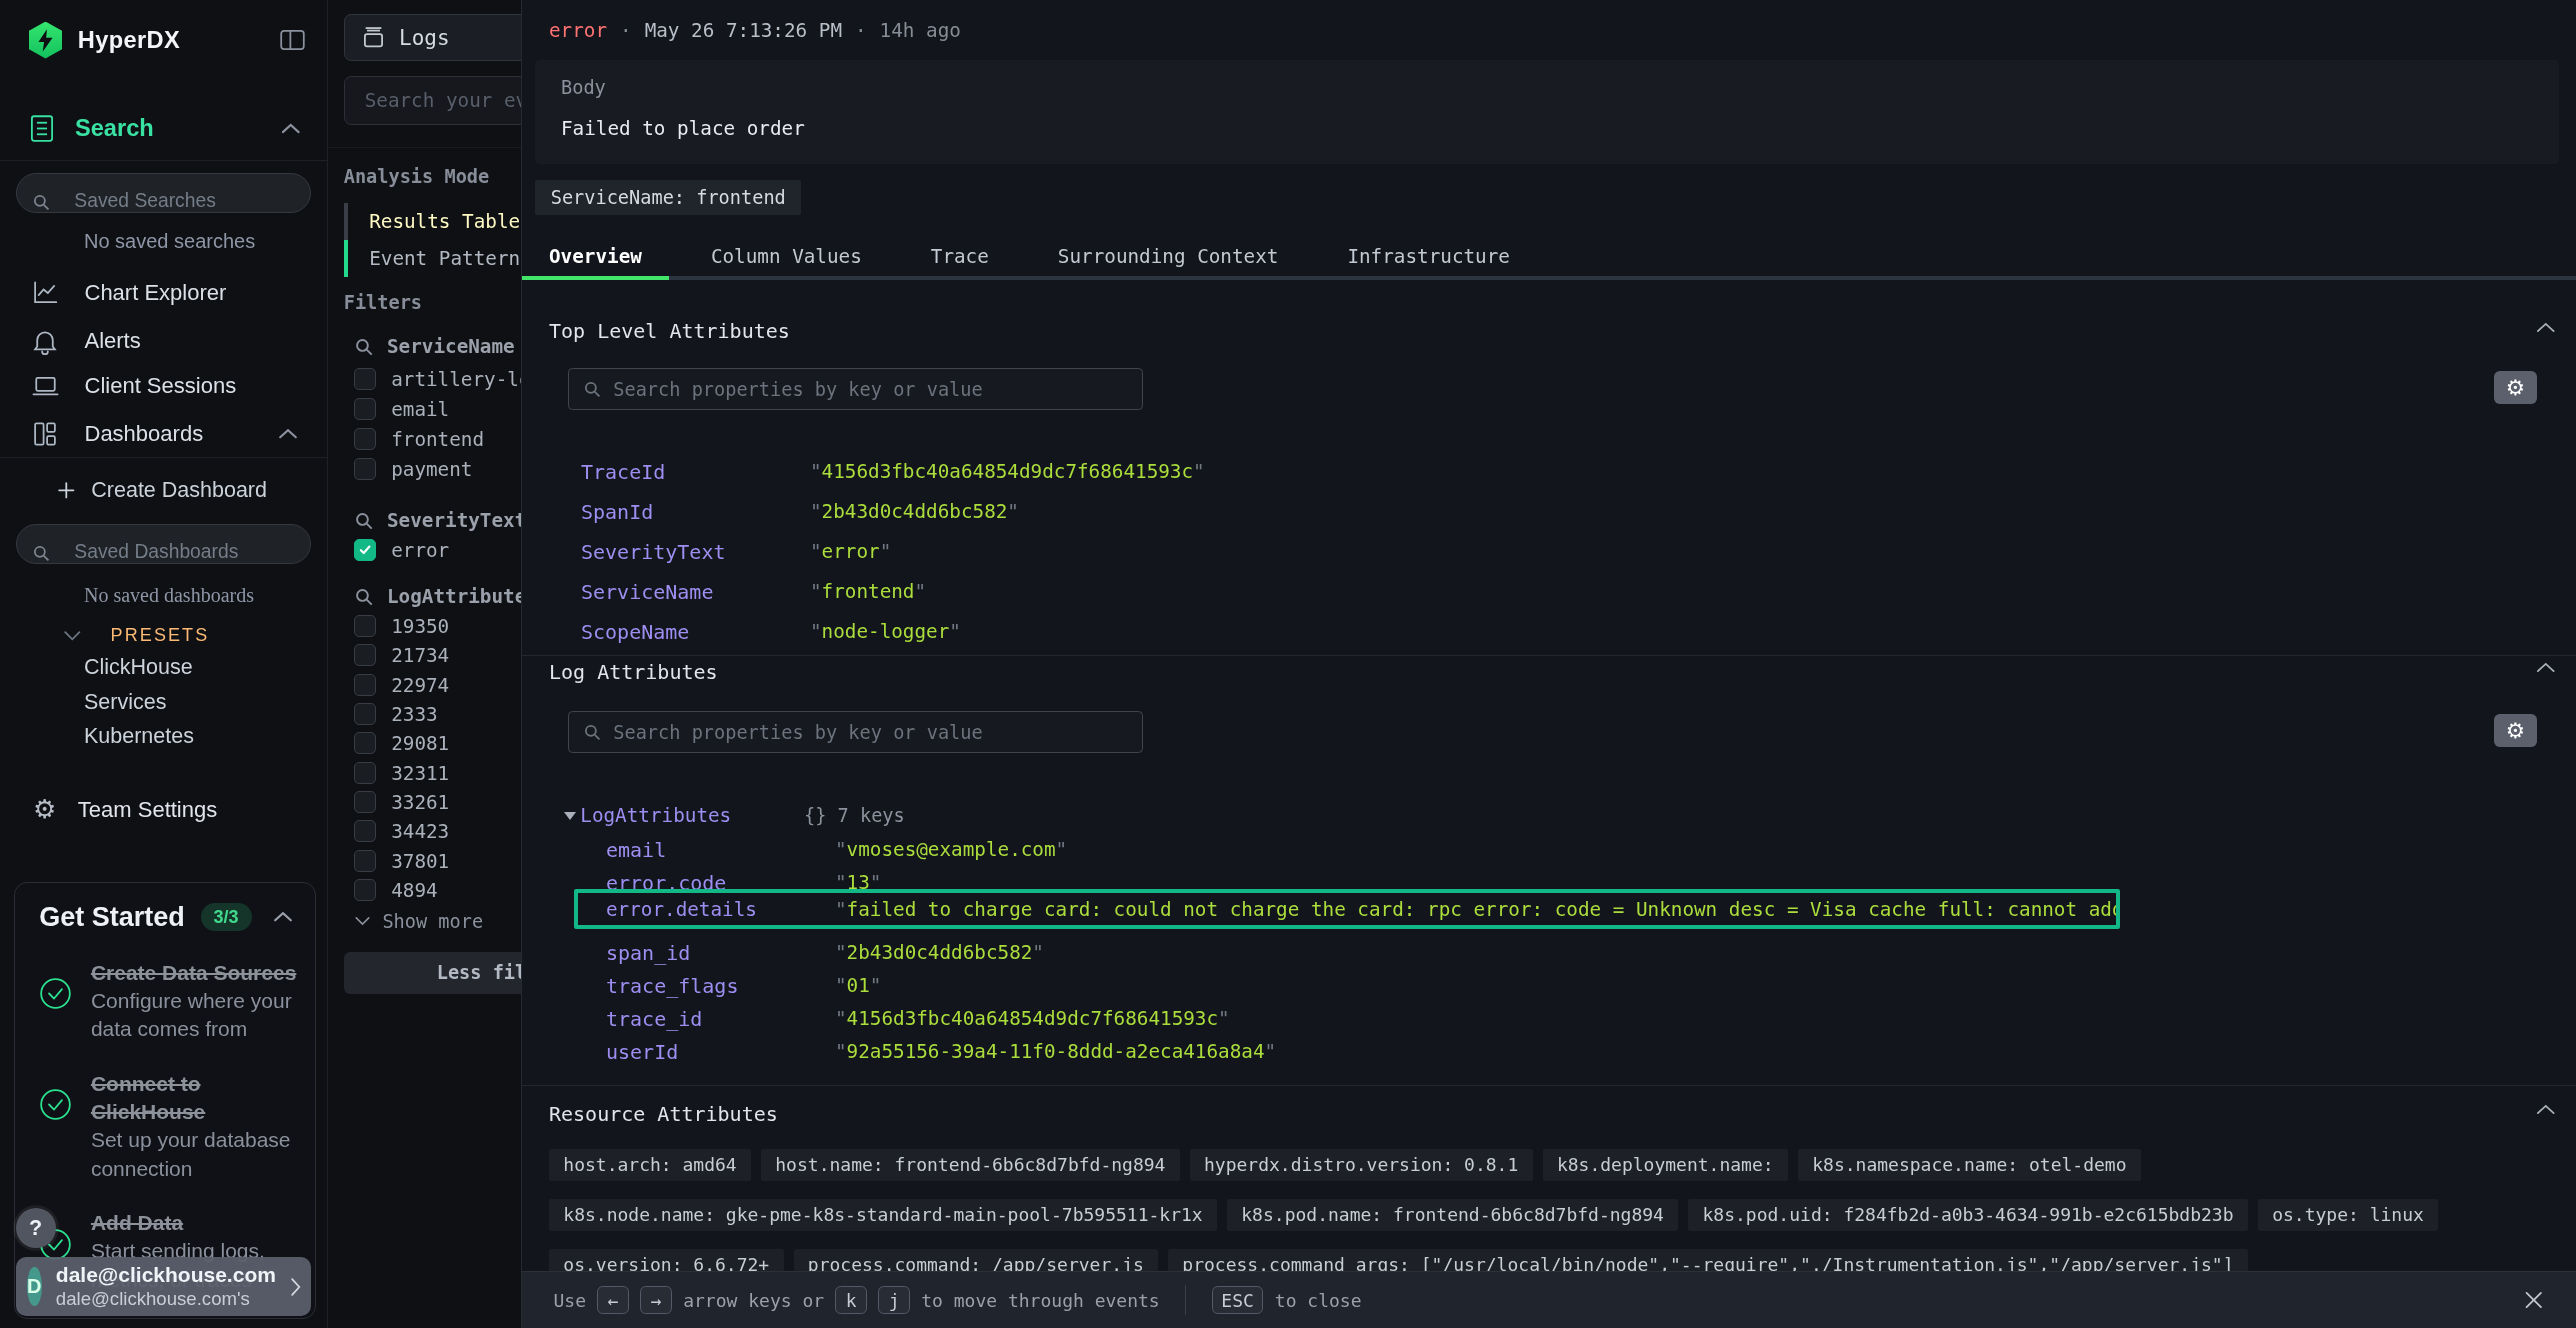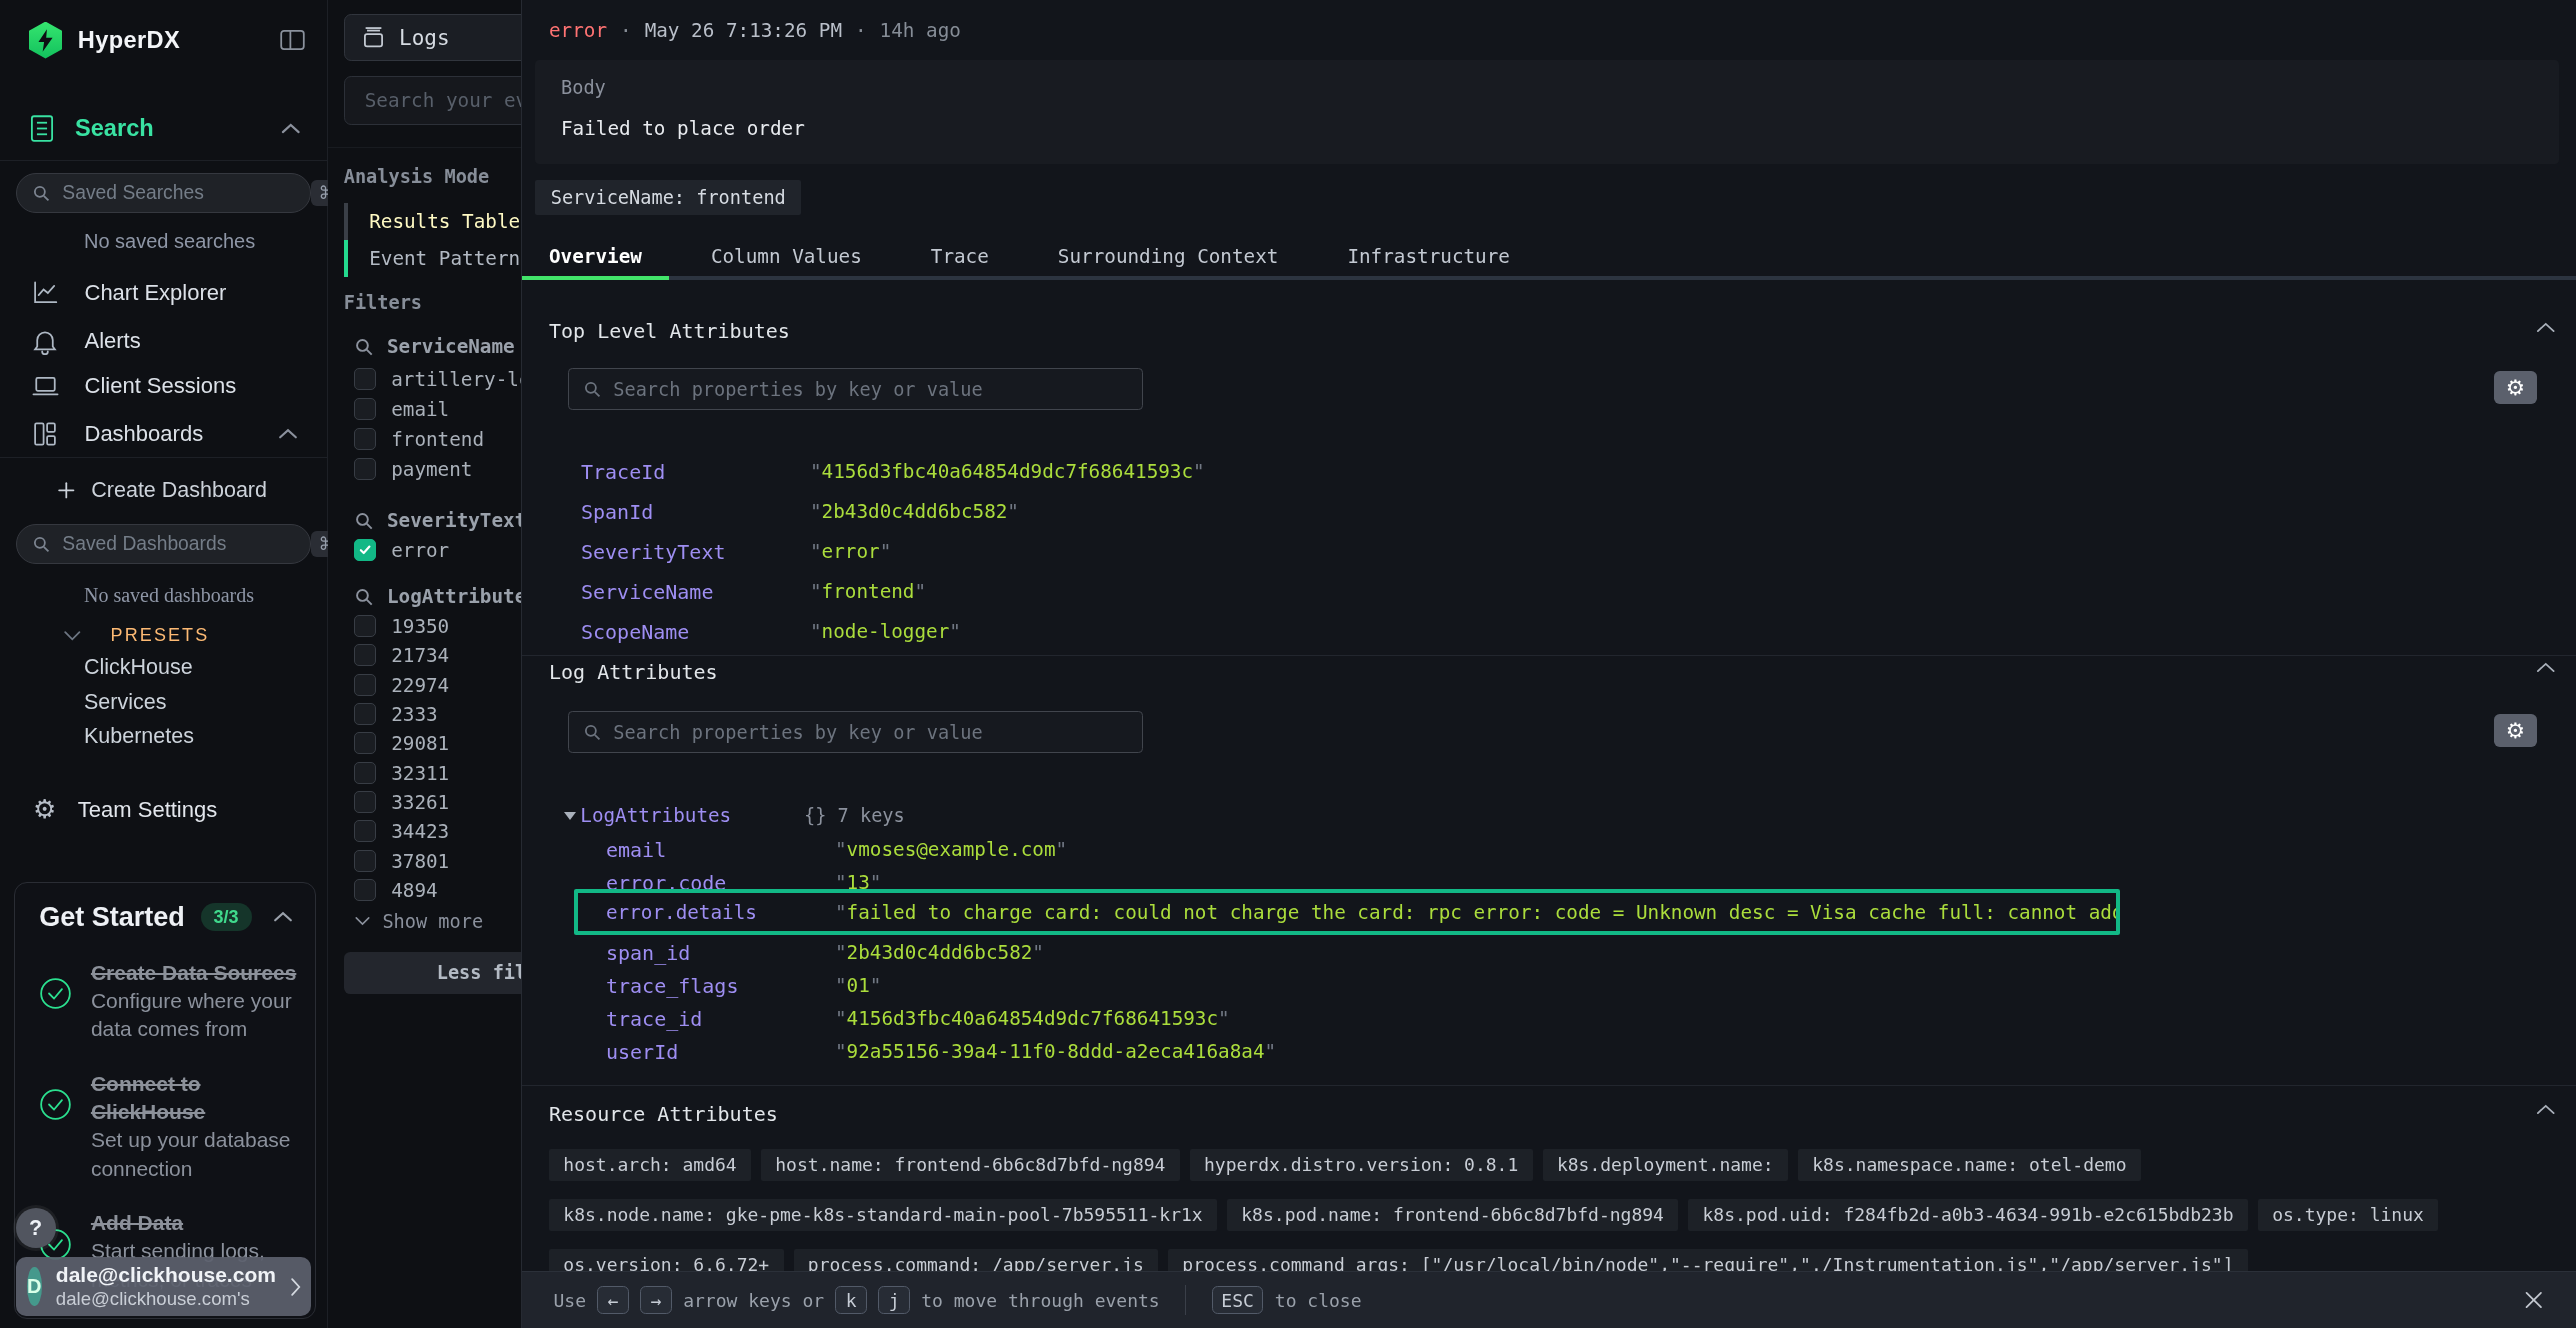"Saved Searches" .pill { align-items: center -> flex-end; gap: none -> 12px }
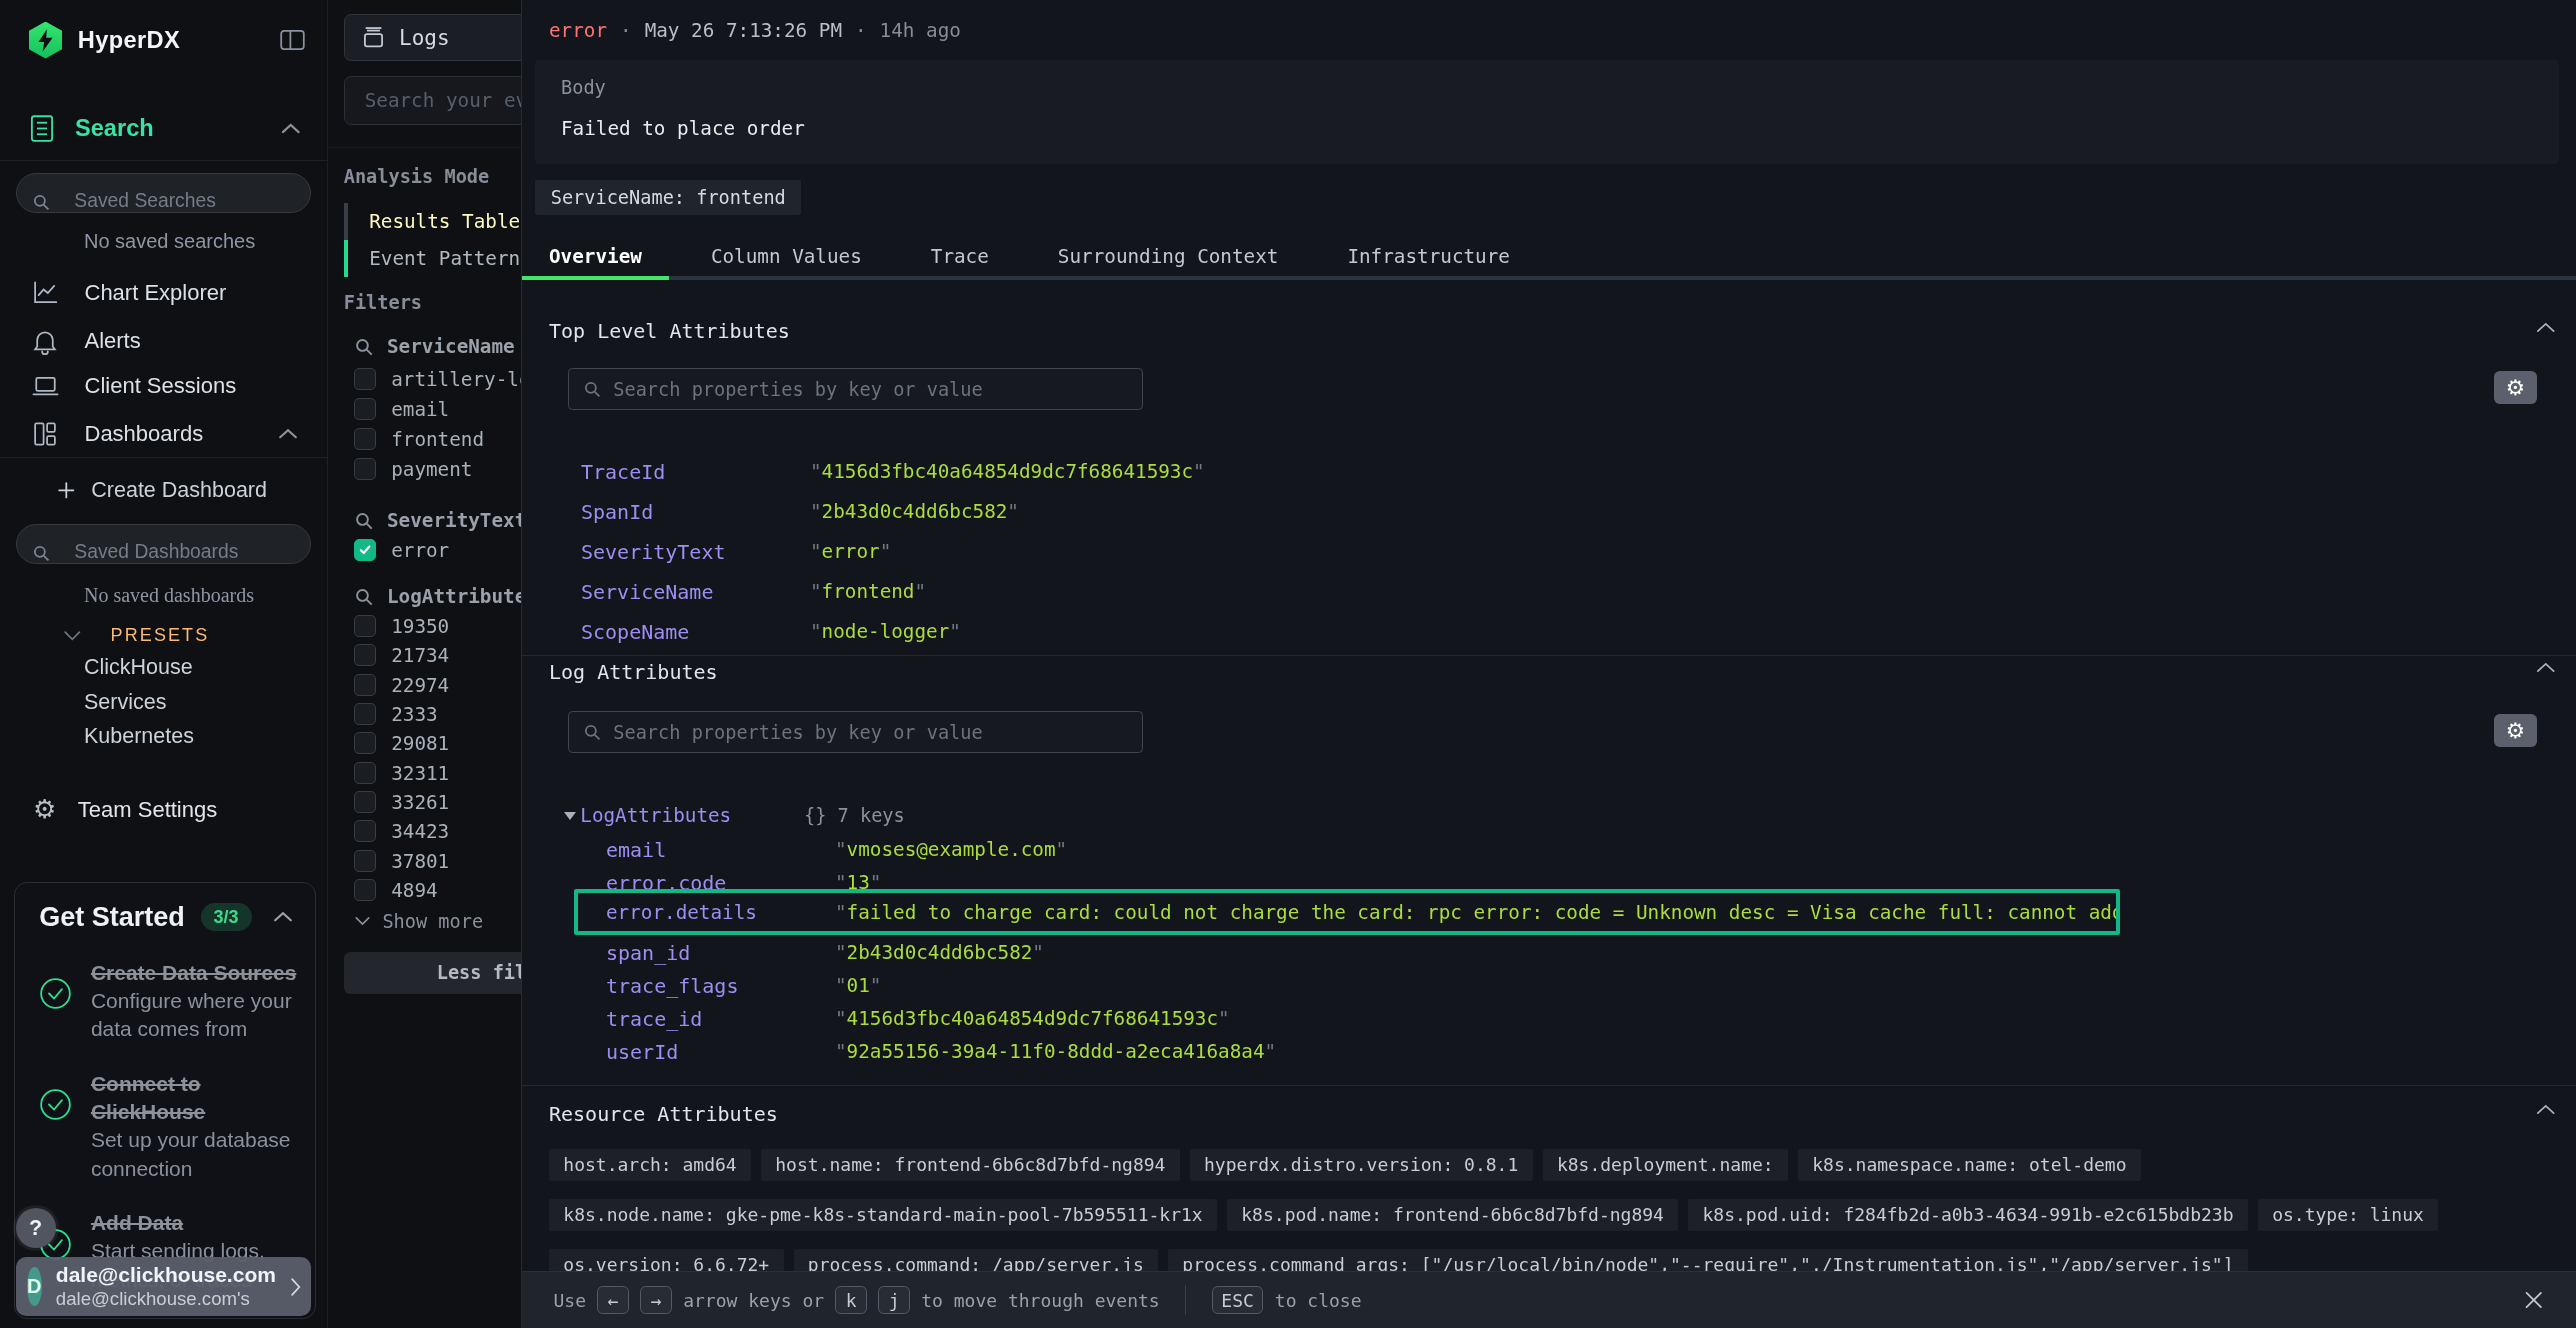"error.details" .hl-row { height: 46px -> 40px }
